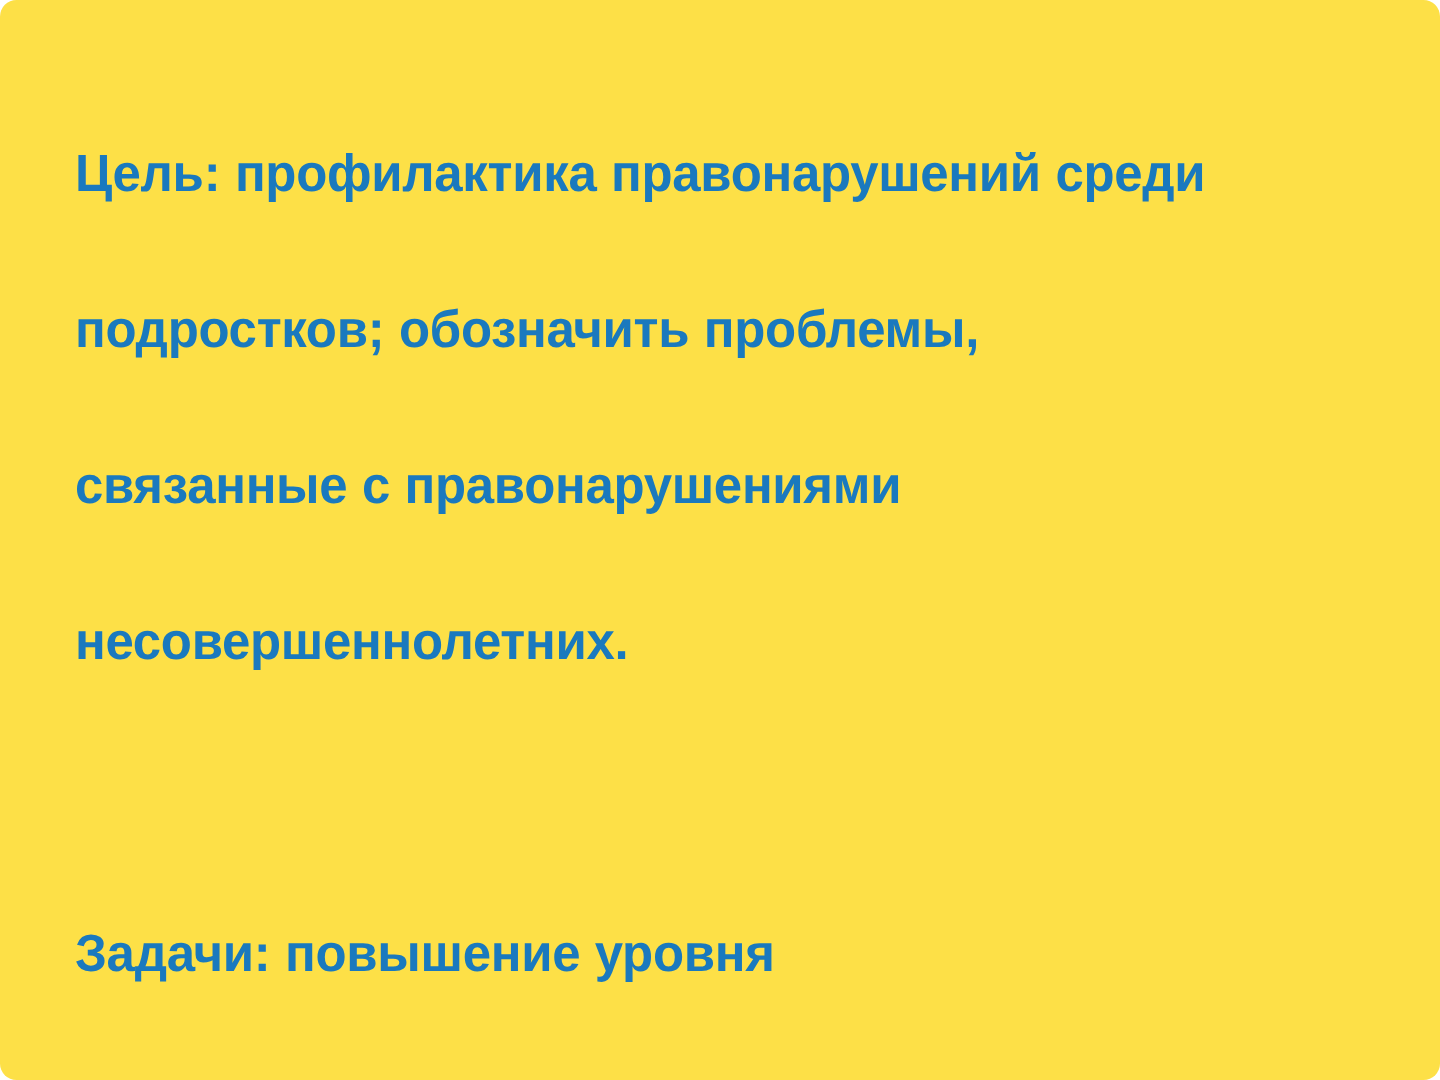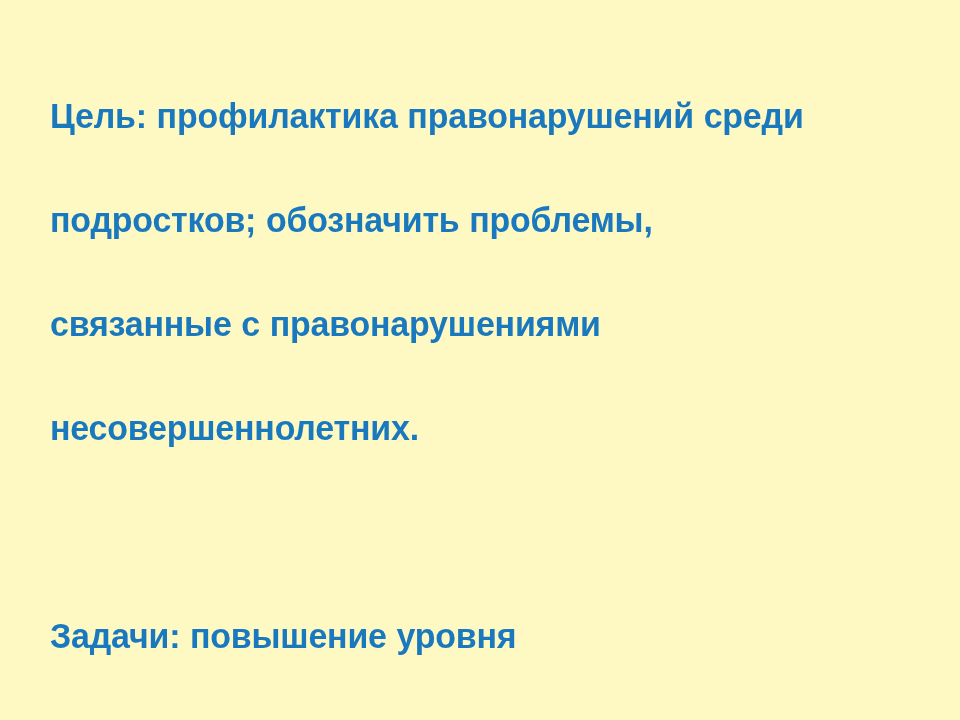"Цель: профилактика правонарушений среди" div.slide { background: #fef9c3 -> #fde047; border-radius: none -> 11px }
